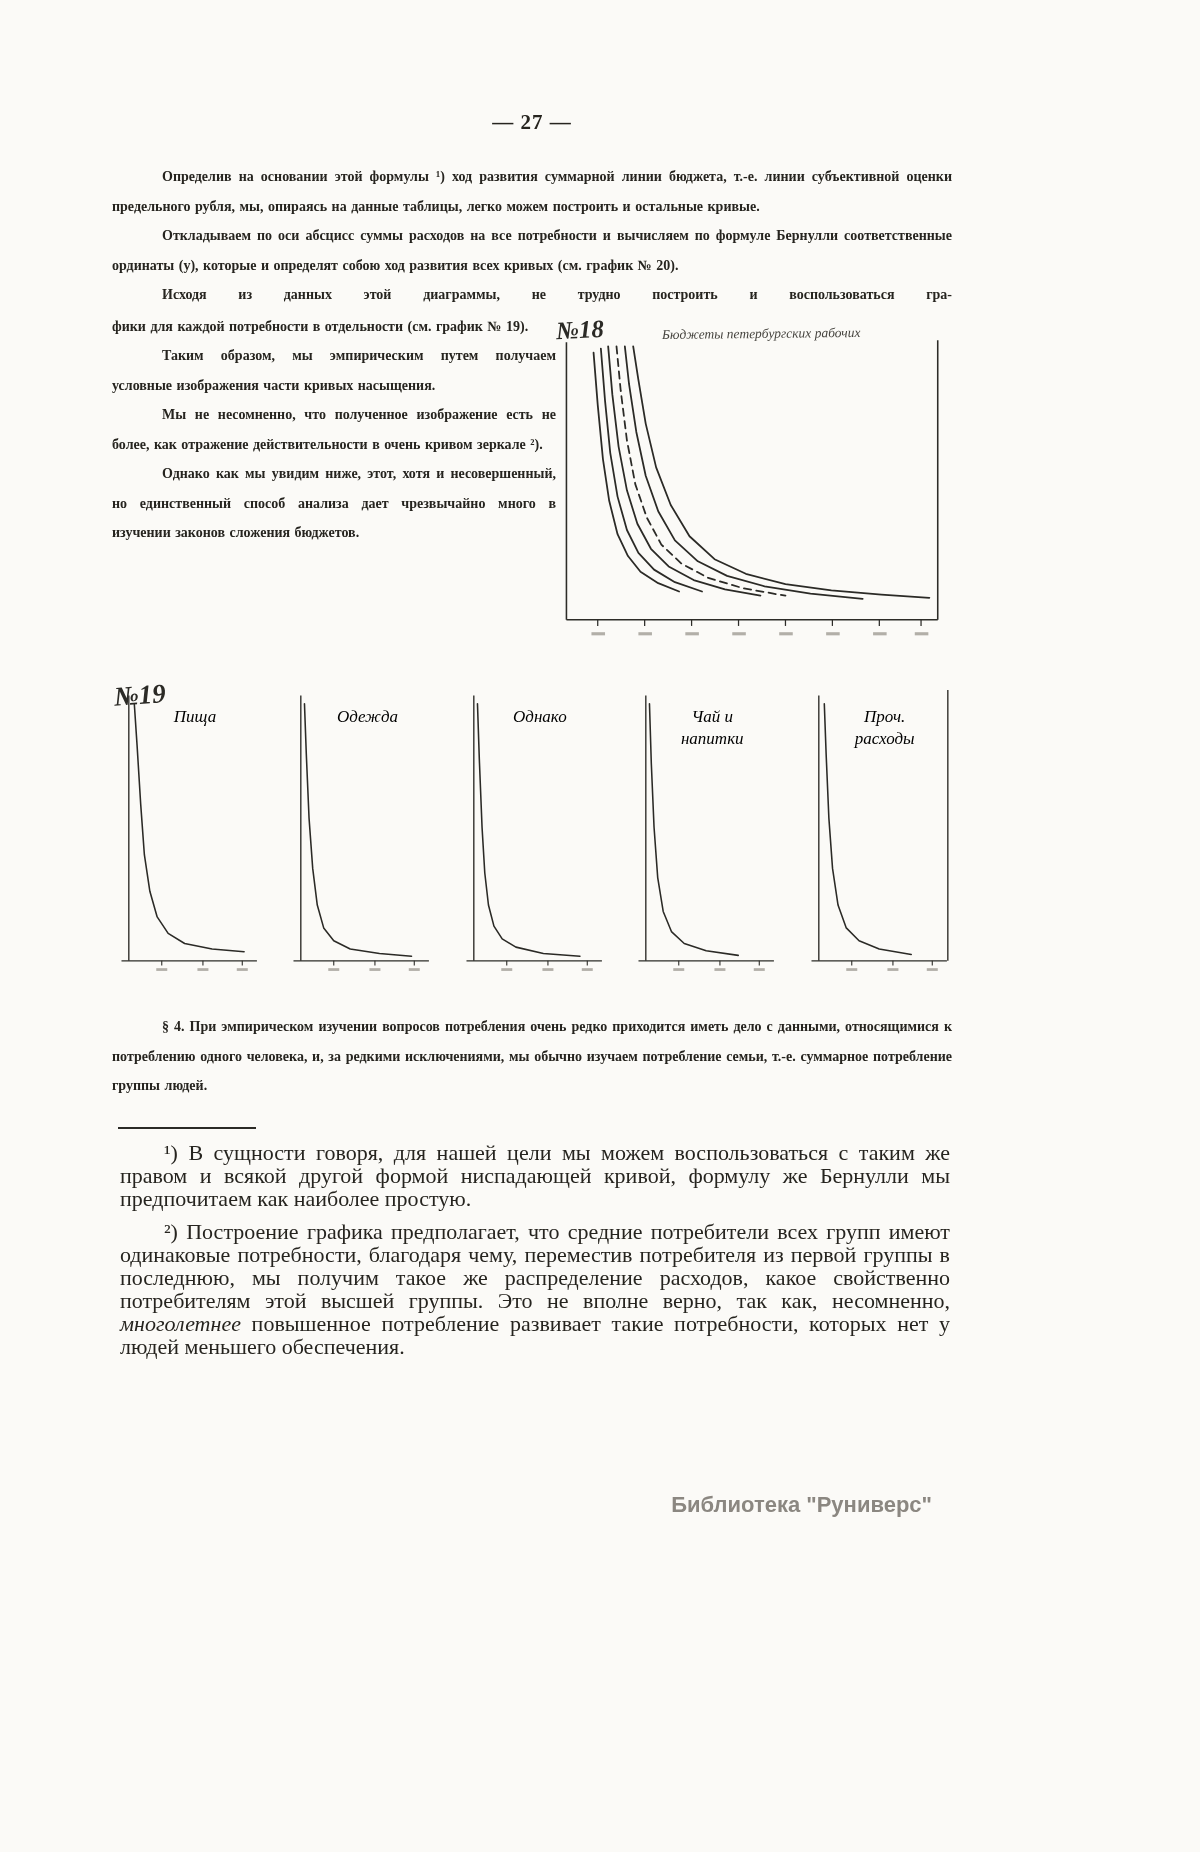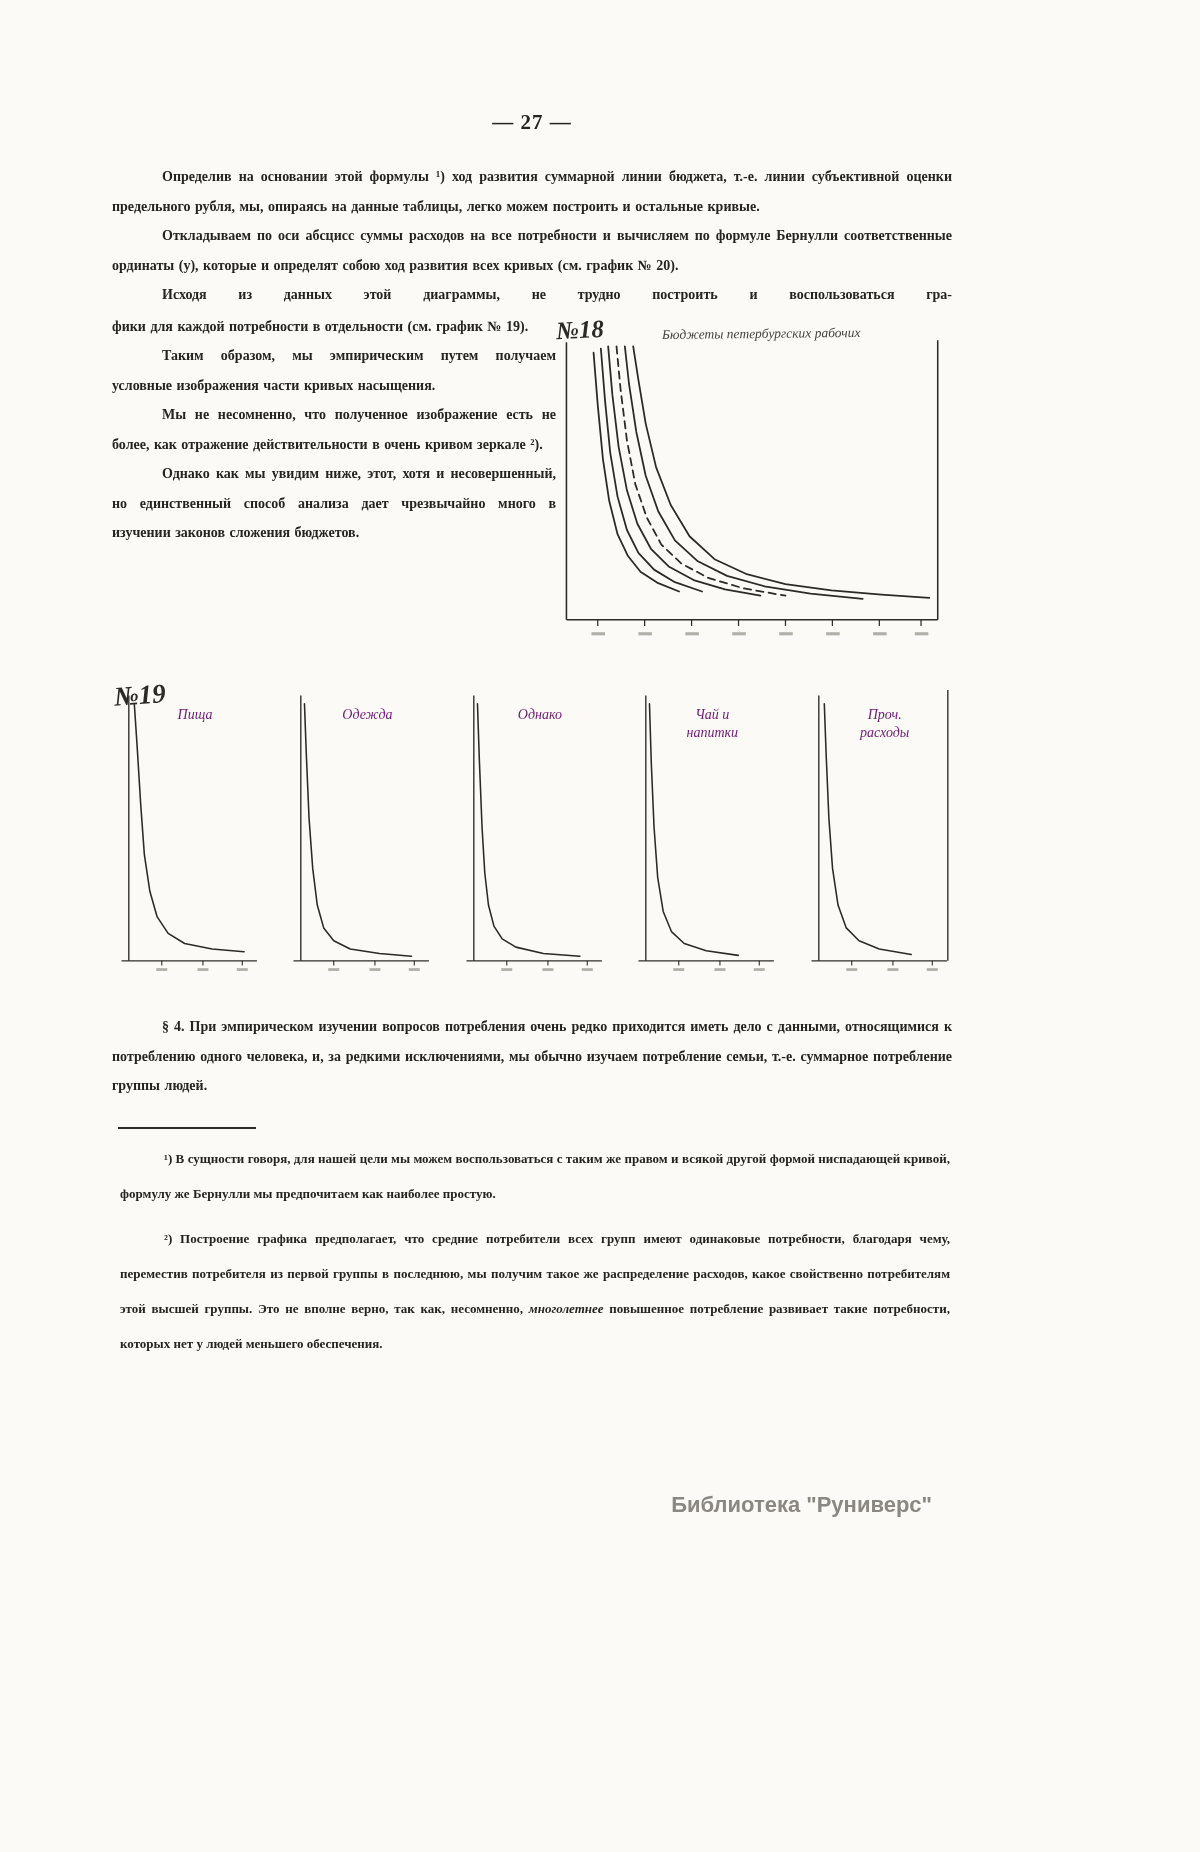"Пища" .panel-title { color: #701a75 -> #000000; font-size: 14px -> 17px }
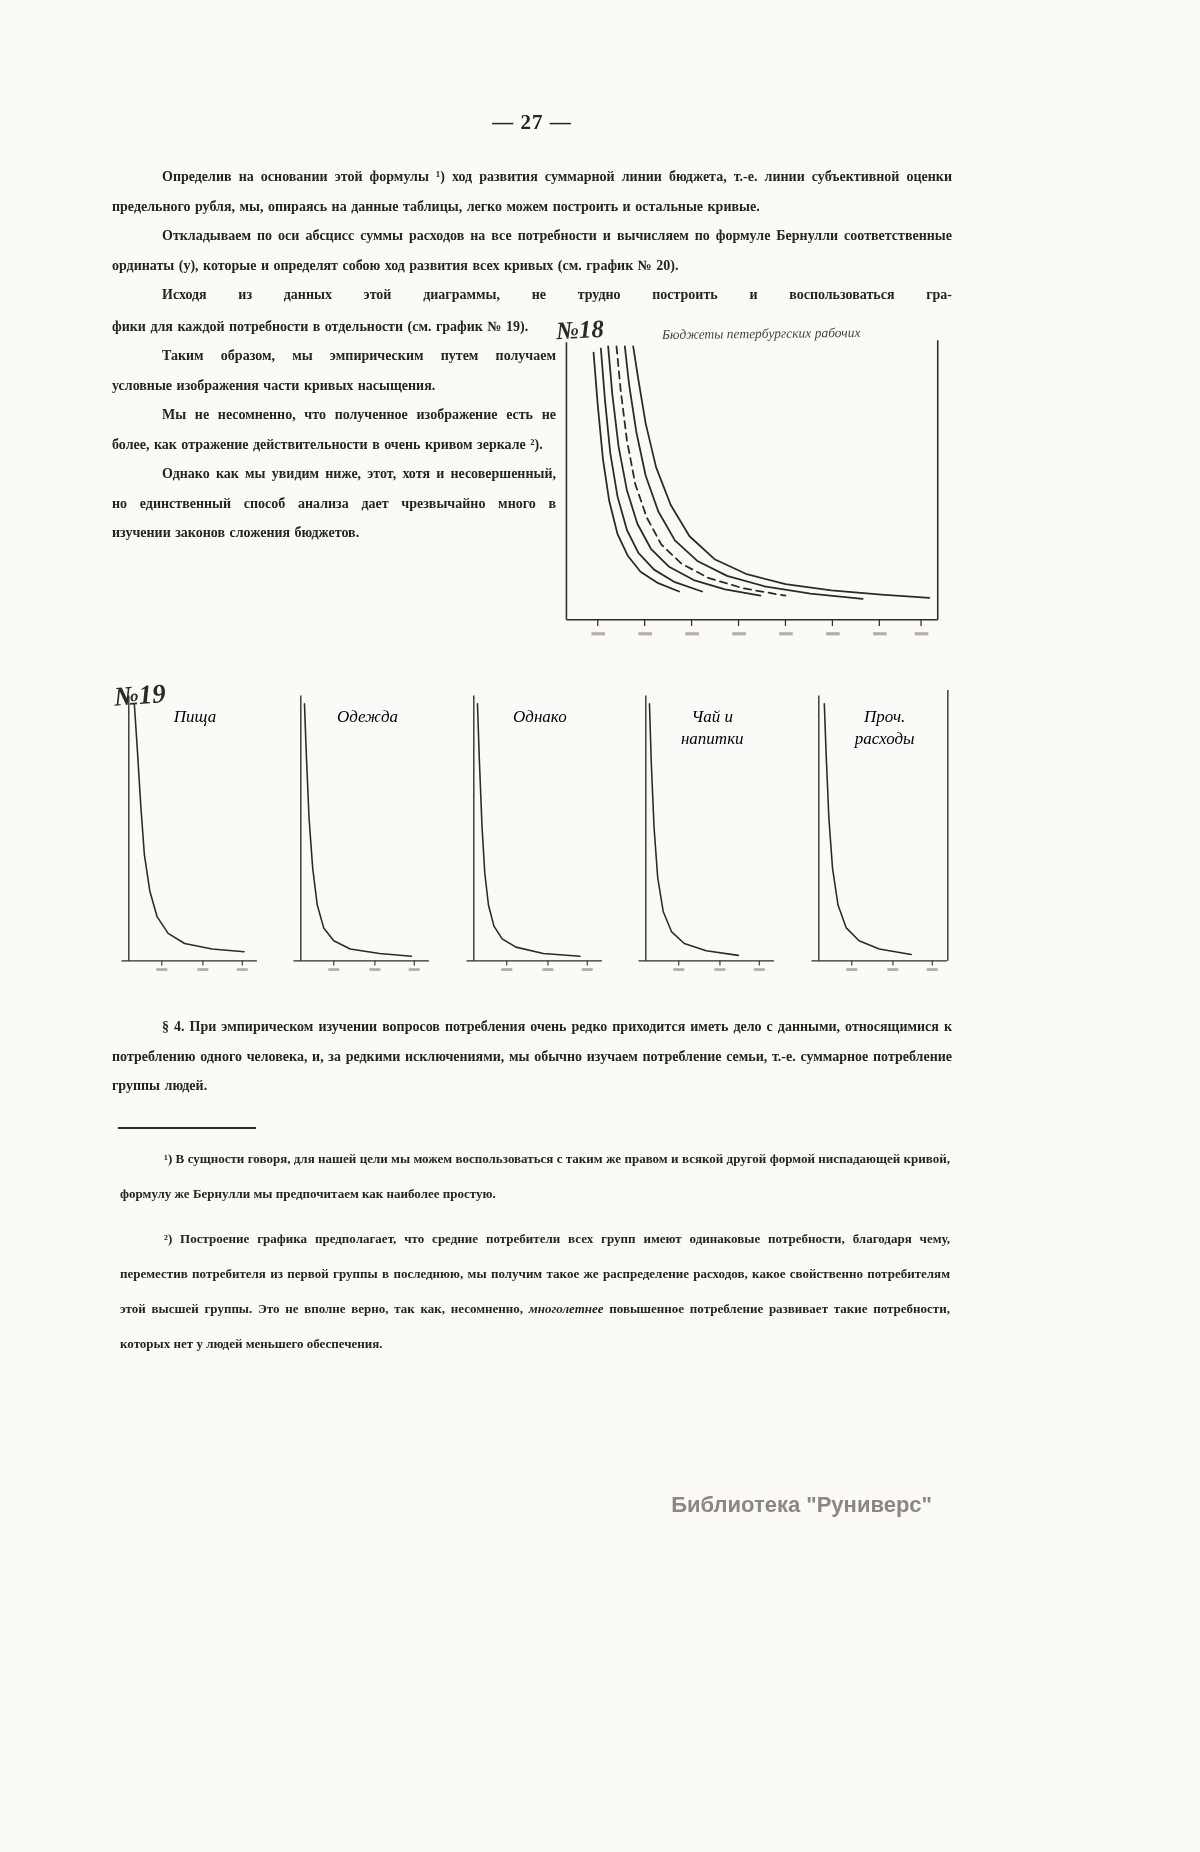"¹) В сущности говоря, для" .footnote { font-size: 13px -> 22px; font-weight: 700 -> 400; line-height: 35px -> 23px }
